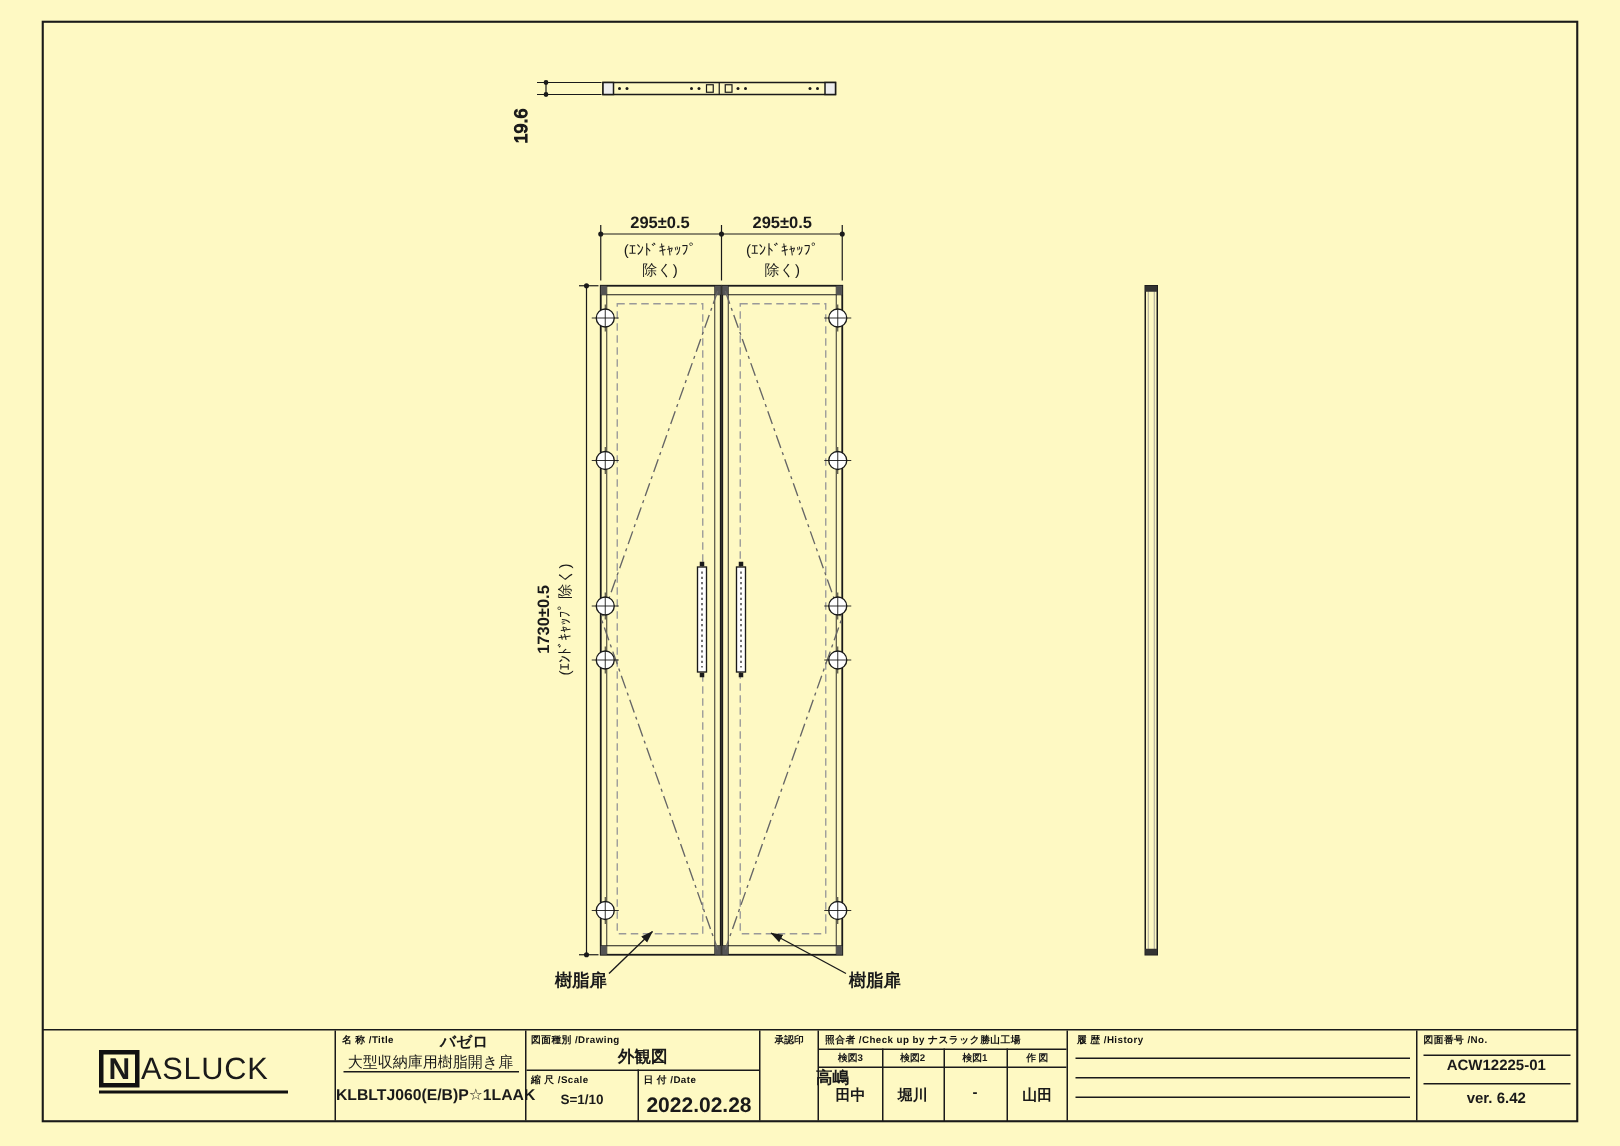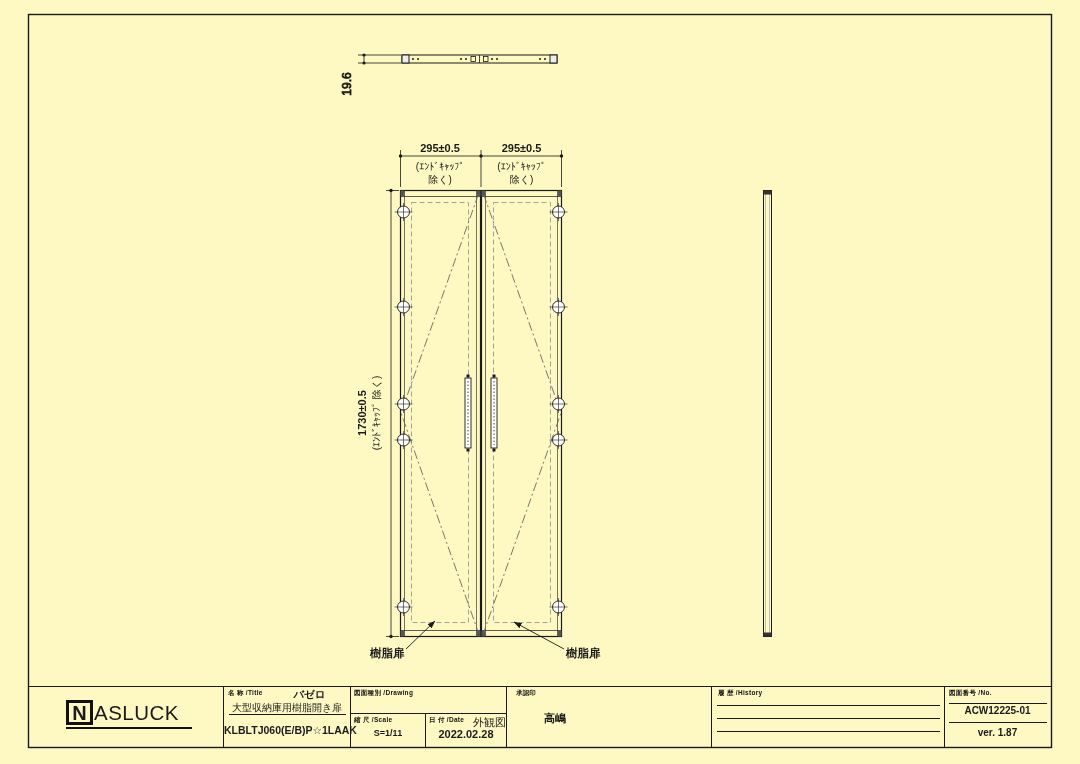"外観図" div.ctr { font-weight: normal -> bold; text-align: right -> none; top: 28px -> 10px }
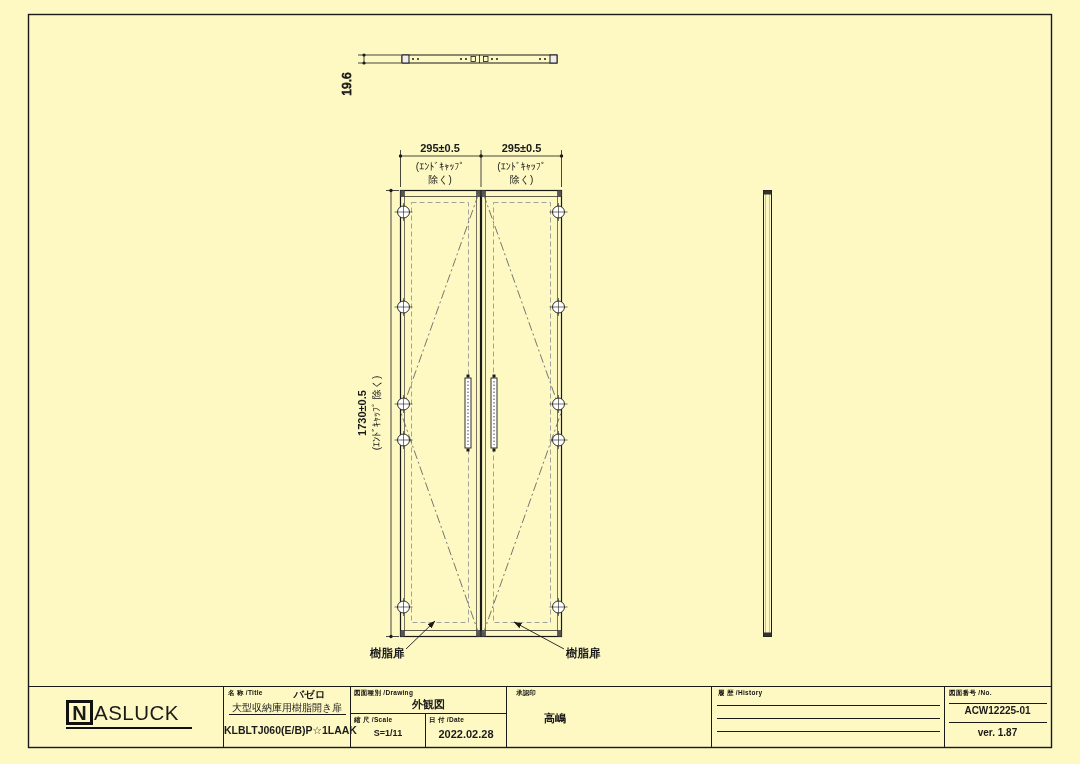"S=1/11" div.ctr { text: 1/11 -> 1/10 }
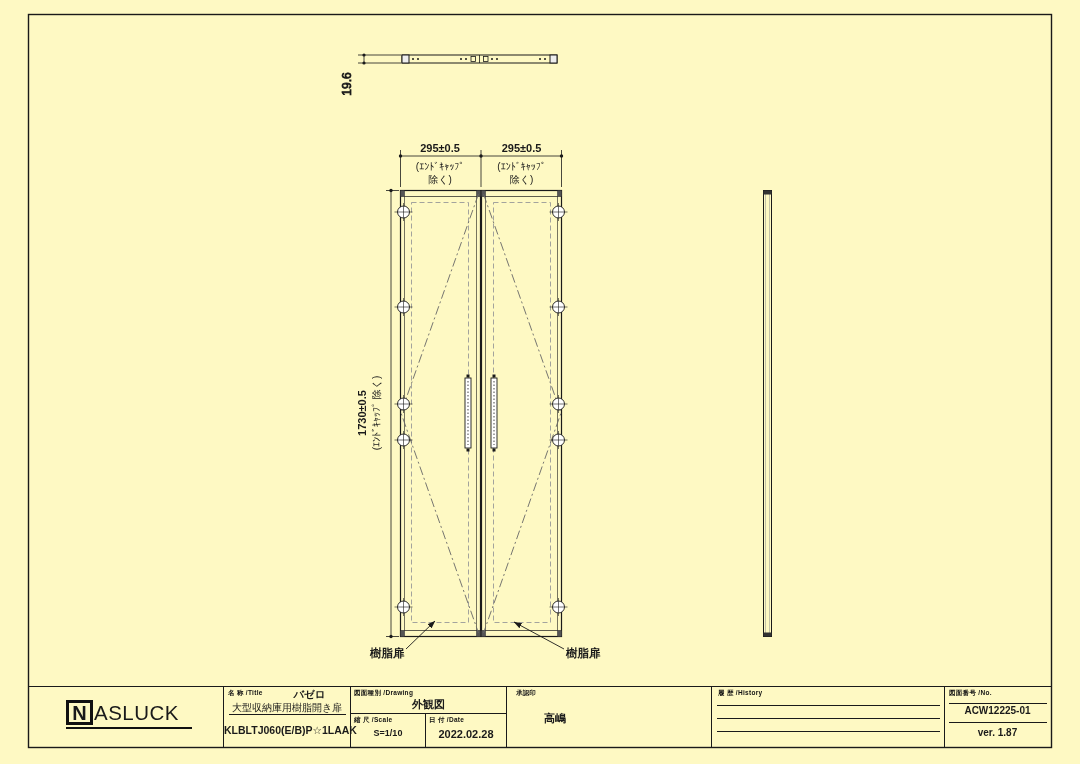"2022.02.28" div.ctr { font-size: 11px -> 14px }
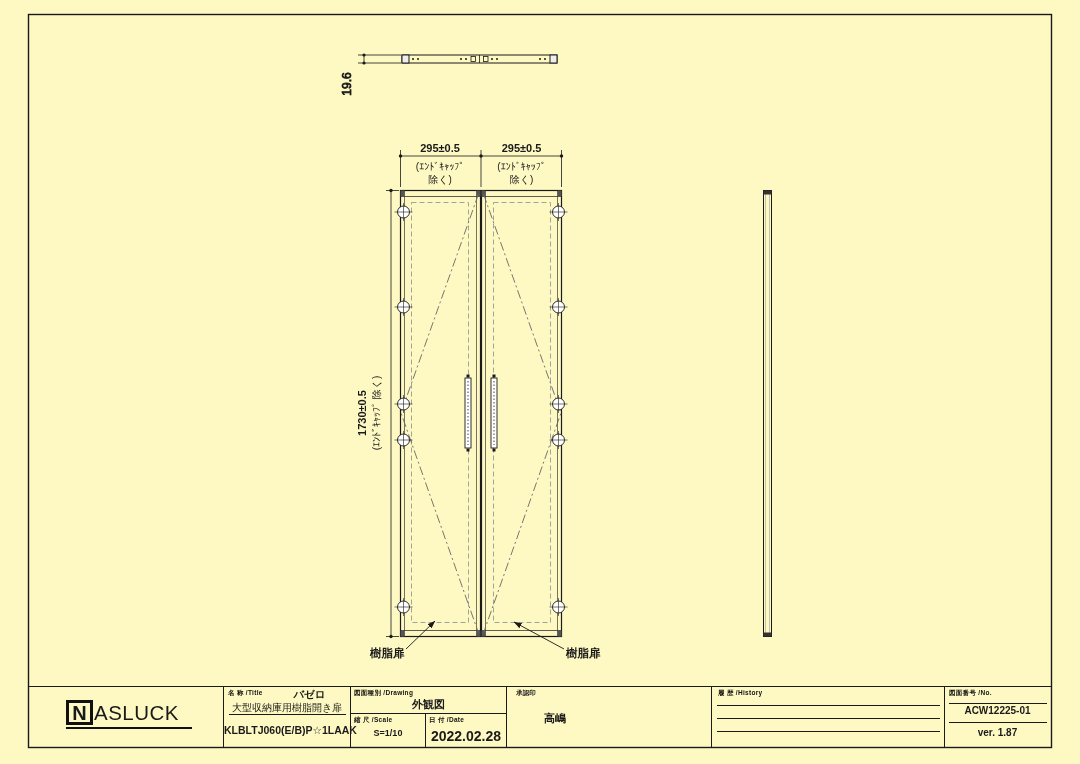"田中" div.cell { html: none -> <div> <div>照合者 /Check up by ナスラック勝山工場</div> <div></div> <div></div> <div></div> <div></div> <div></div> <div>検図3</div> <div>検図2</div> <div>検図1</div> <div>作 図</div> <div>田中</div> <div>堀川</div> <div>-</div> <div>山田</div> </div> }
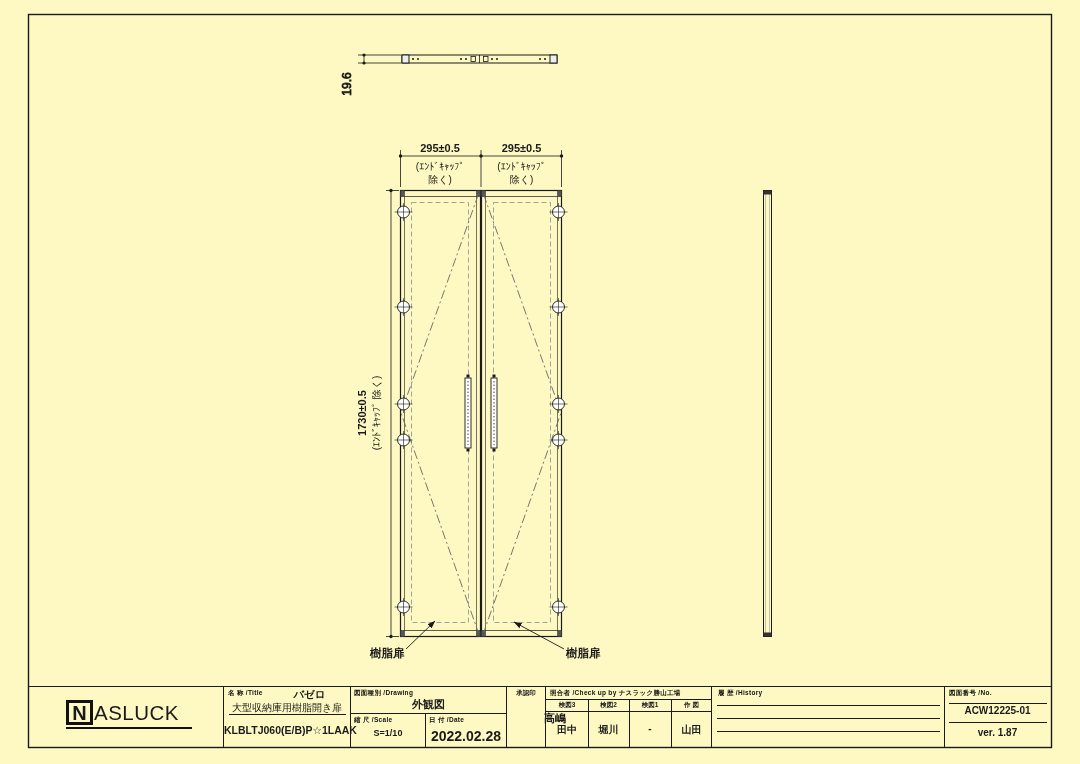"ver. 1.87" div.ctr { text: 1.87 -> 6.42 }
